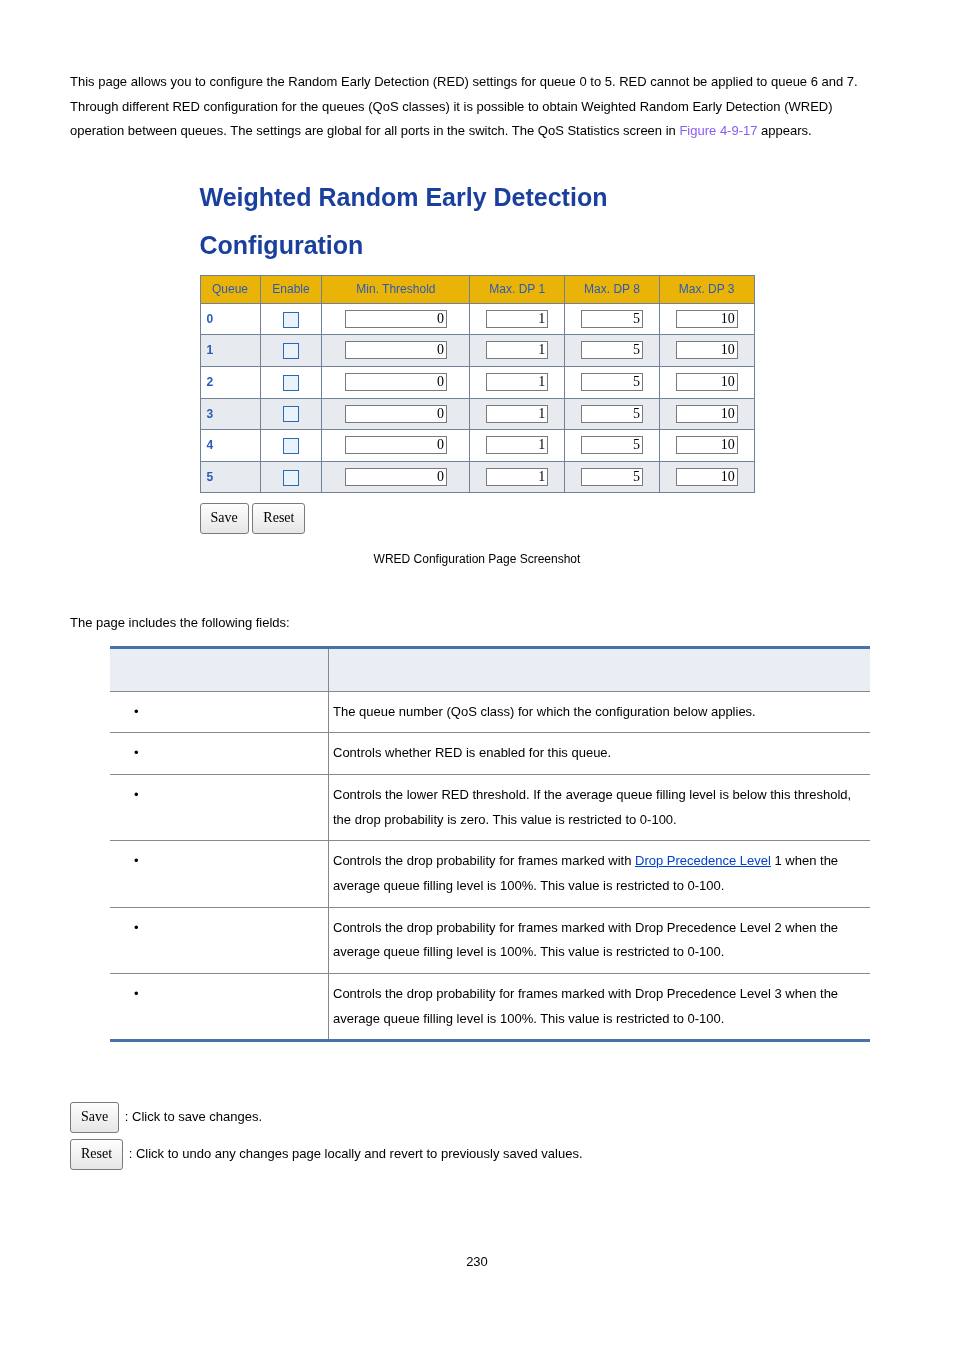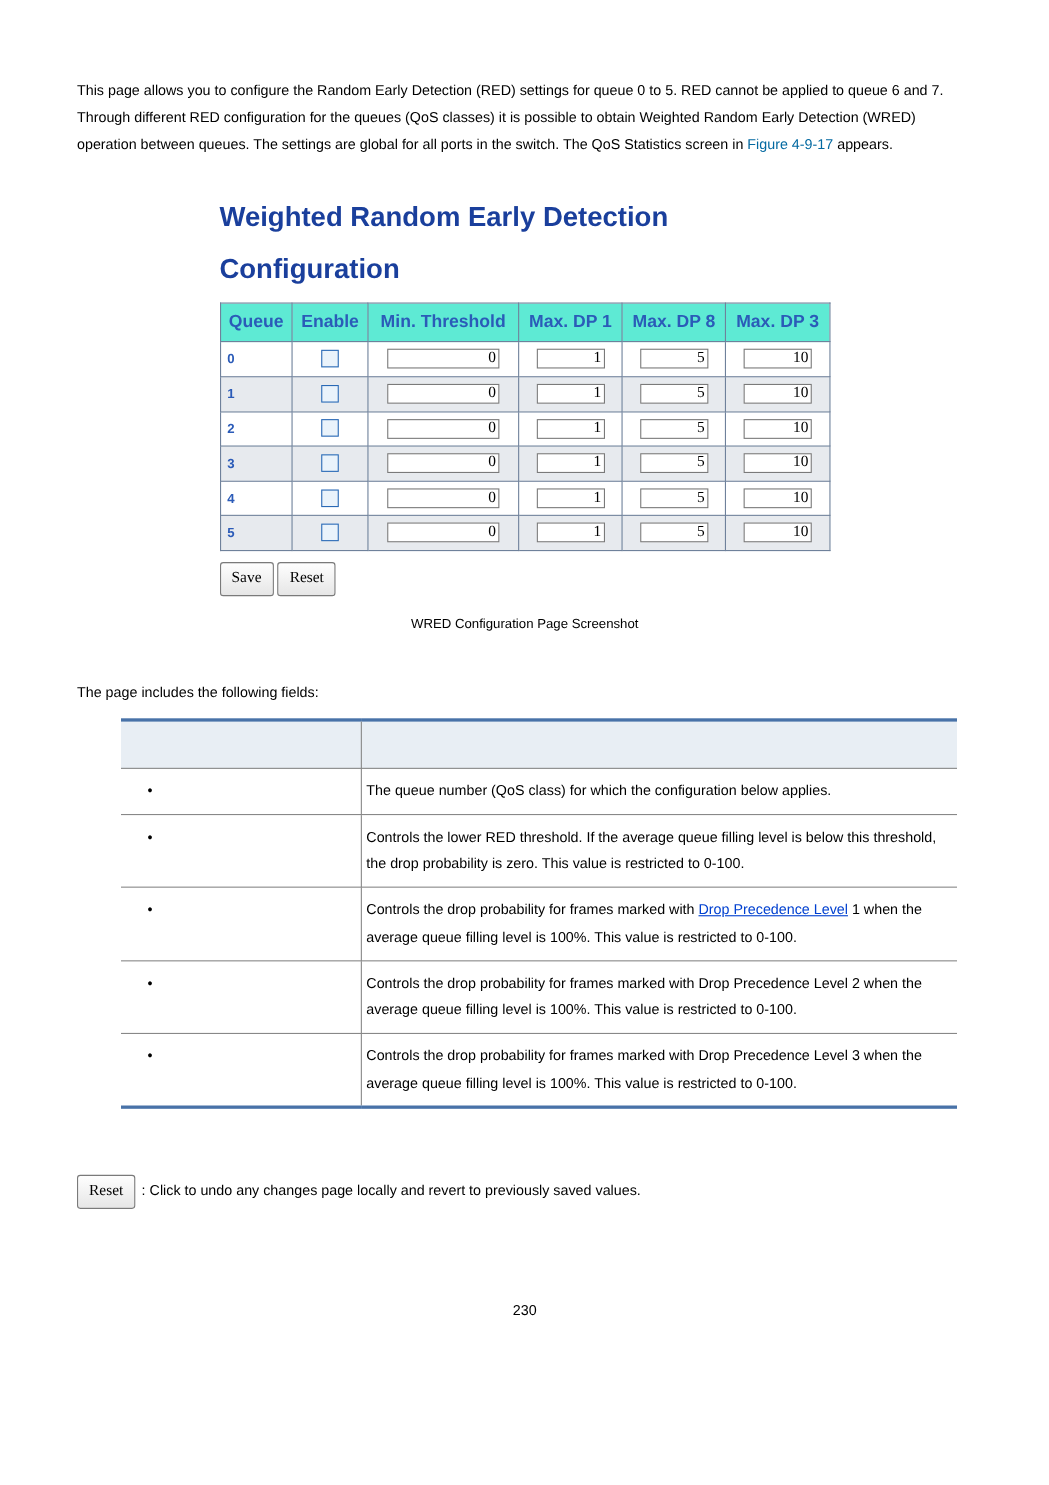"Figure 4-9-17" .link { color: #0369a1 -> #8b5cf6 }
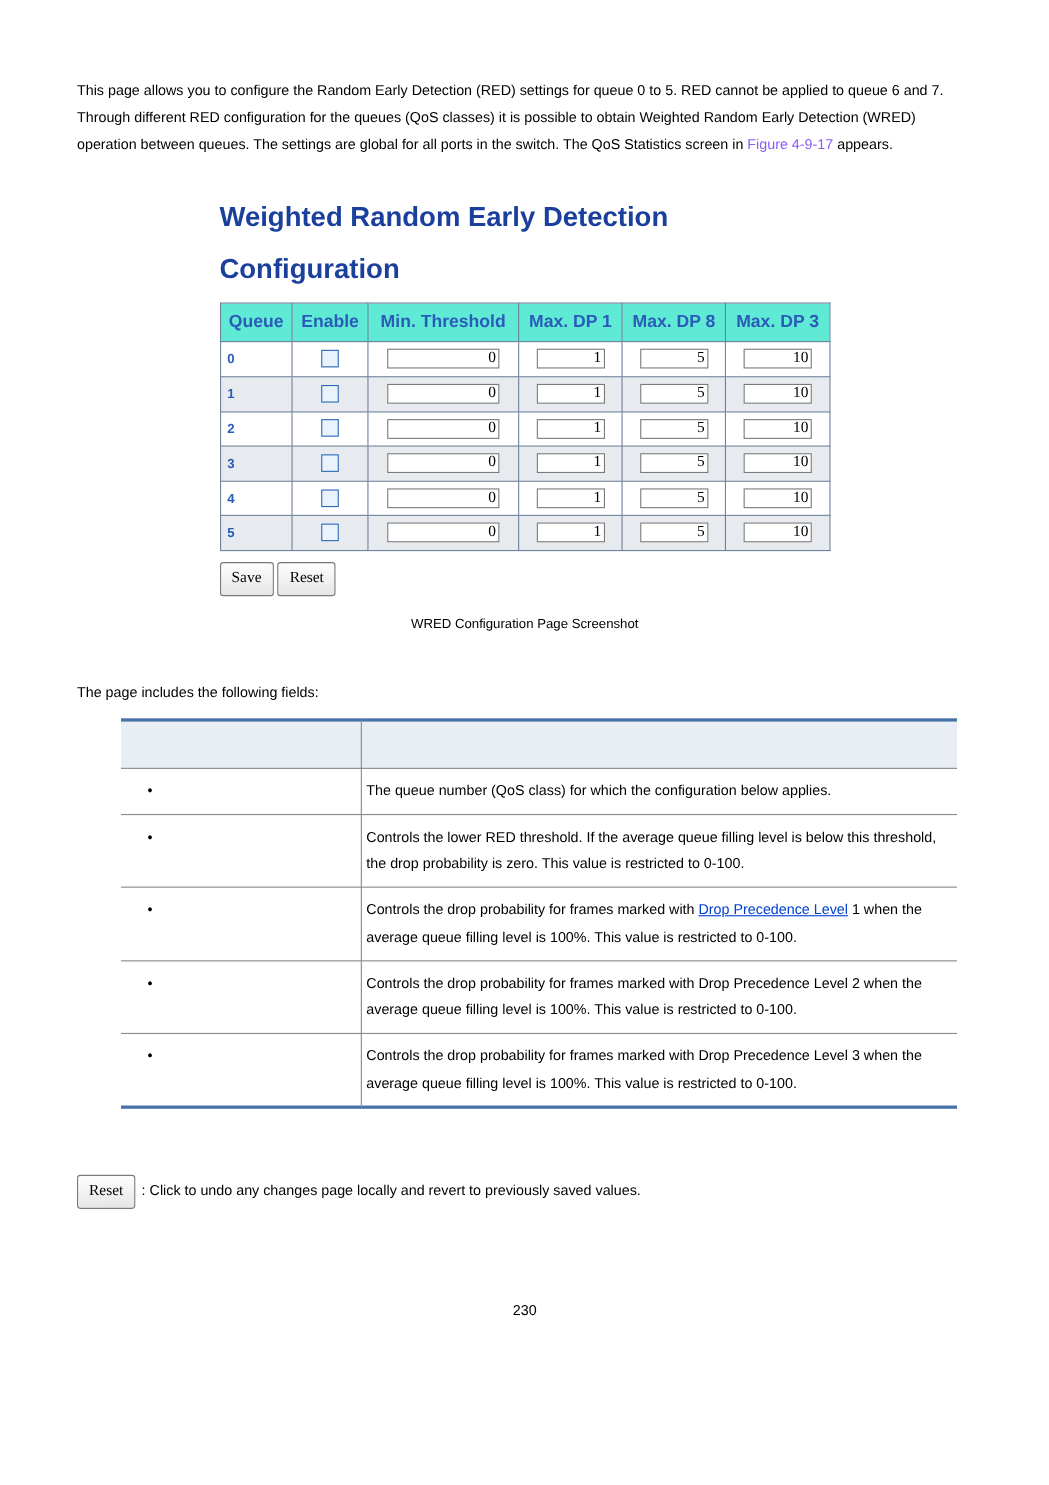"Queue" .scr-table th { background: #5eead4 -> #eab308; font-size: 16px -> 12px; font-weight: bold -> normal }
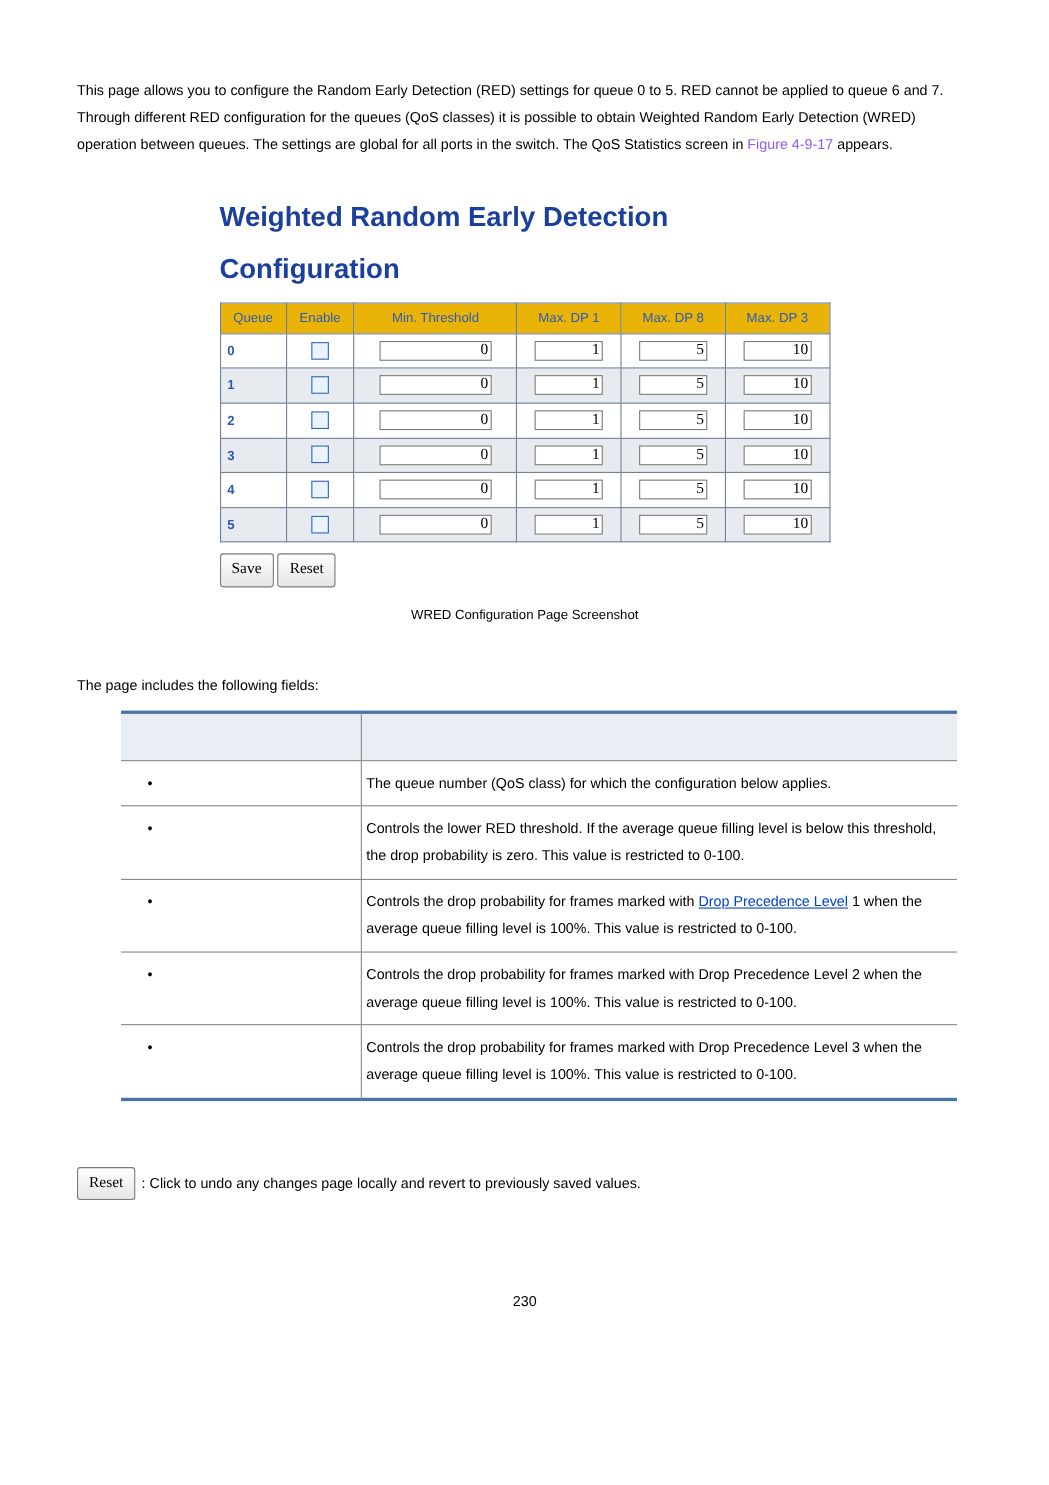"Controls whether RED is enabled" tr { html: none -> <tr> <td><span></span></td> <td>Controls whether RED is enabled for this queue.</td> </tr> }
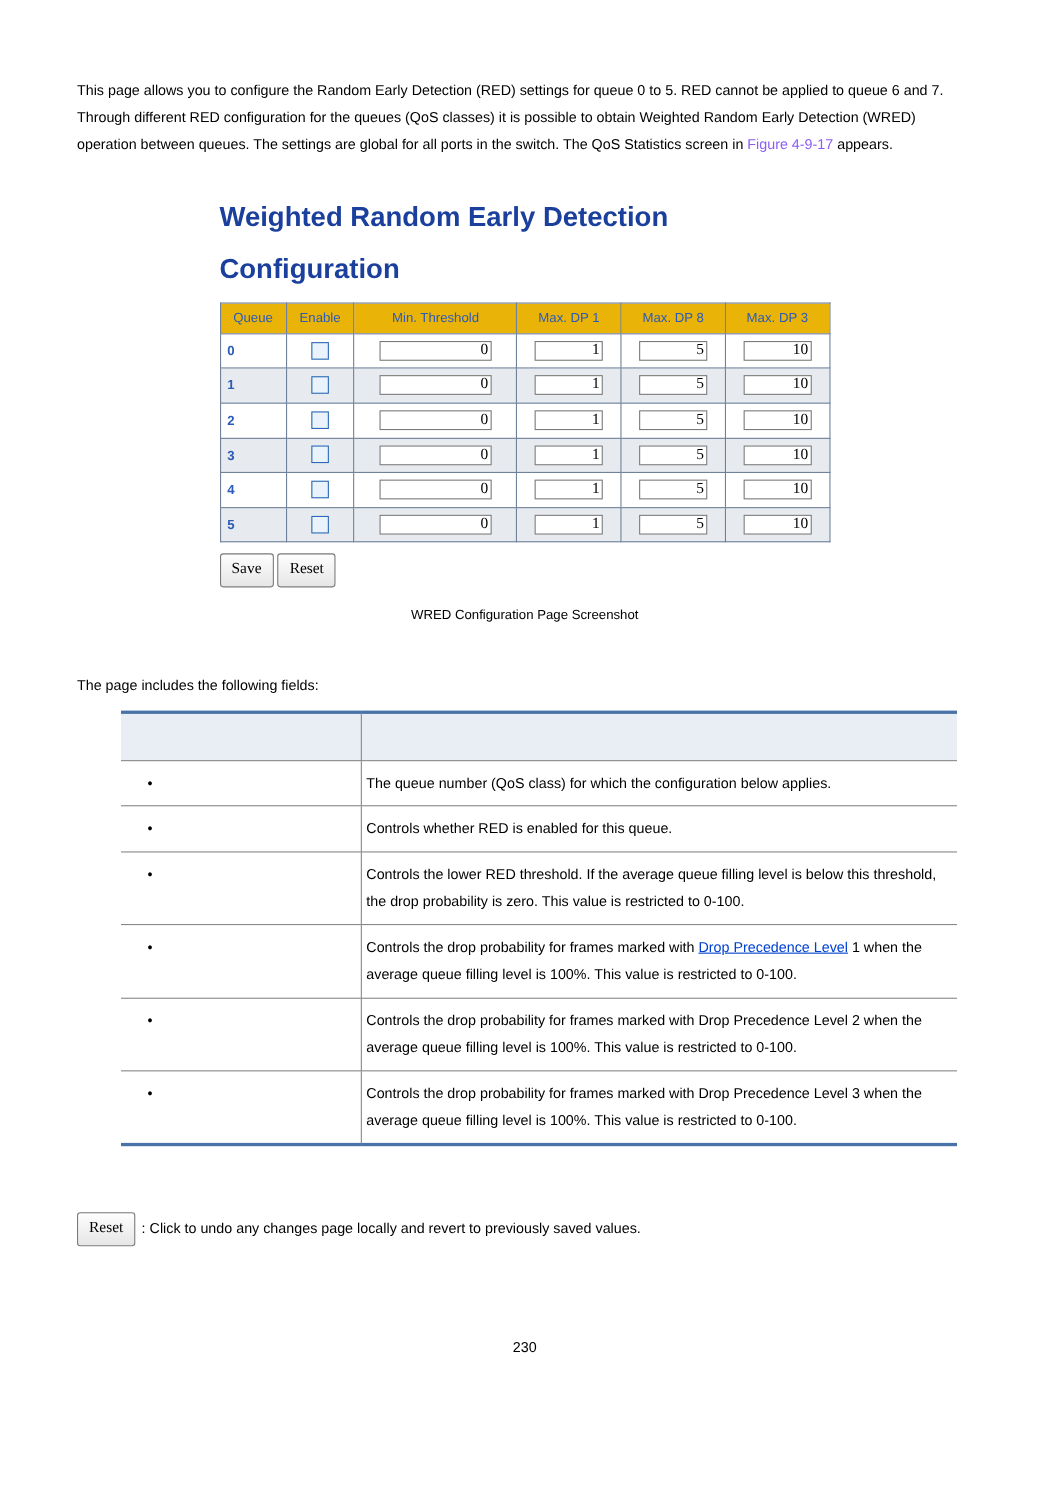"Save : Click to save" p { html: none -> <p> <span>Save</span> <span>: Click to save changes.</span> </p> }
